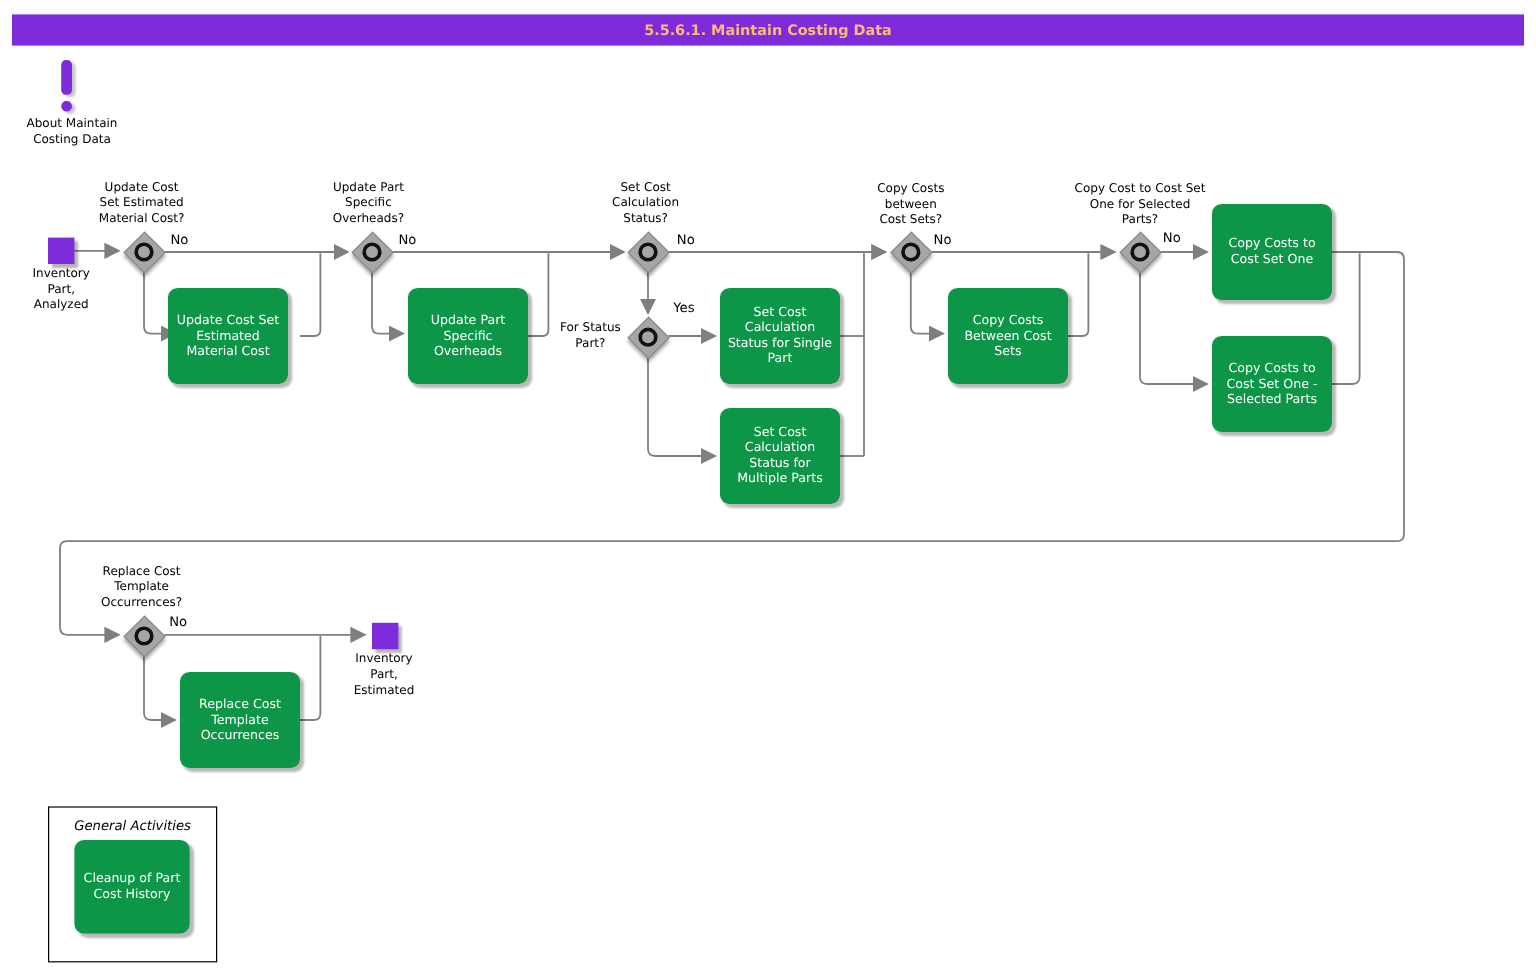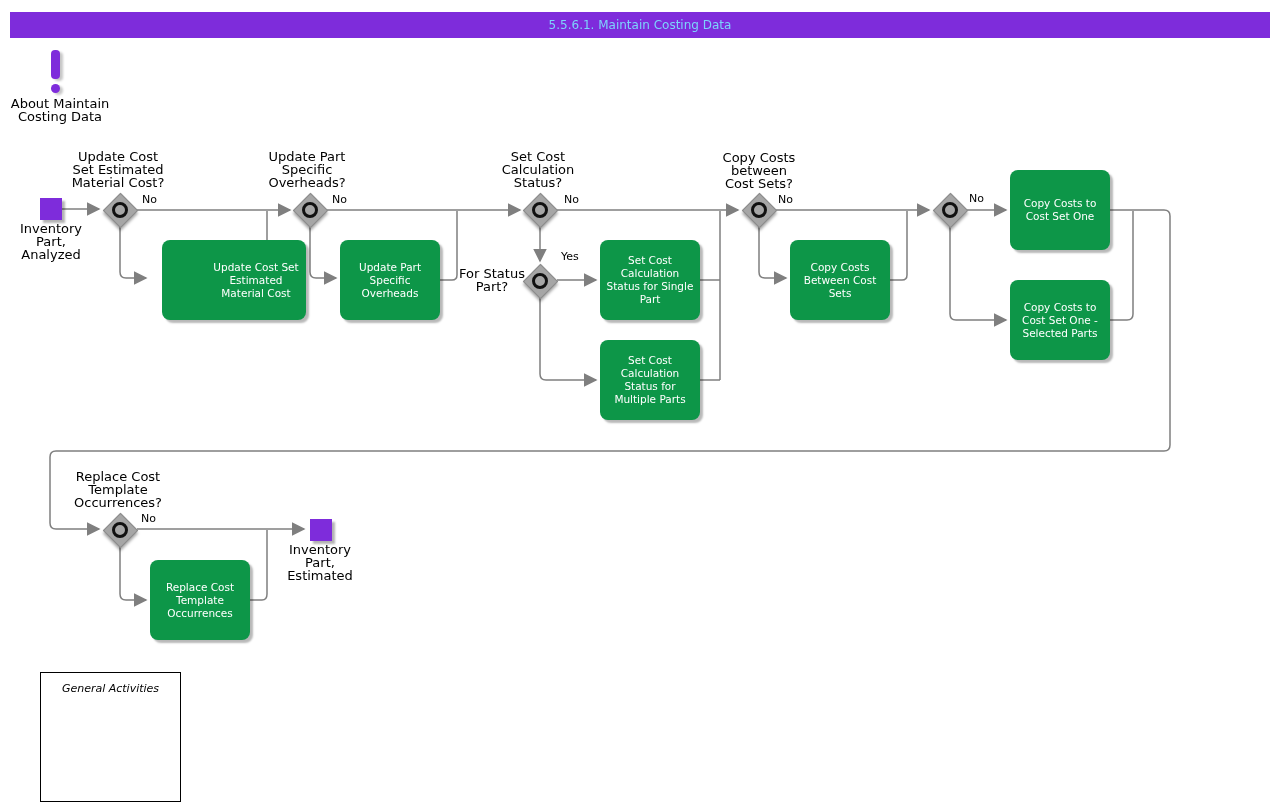"5.5.6.1. Maintain Costing Data" .titlebar { color: #7dd3fc -> #fdba74; font-weight: normal -> bold }
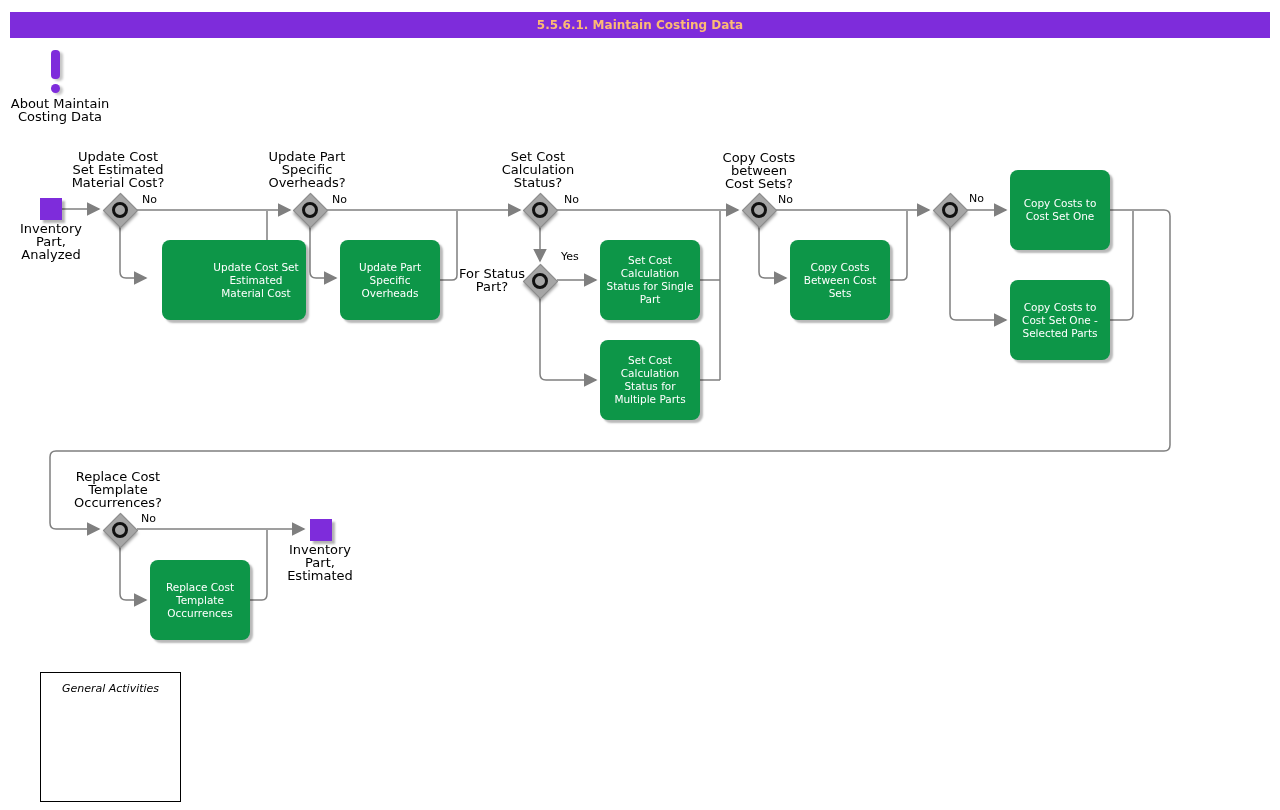"About Maintain" .label { font-size: 13px -> 10px }
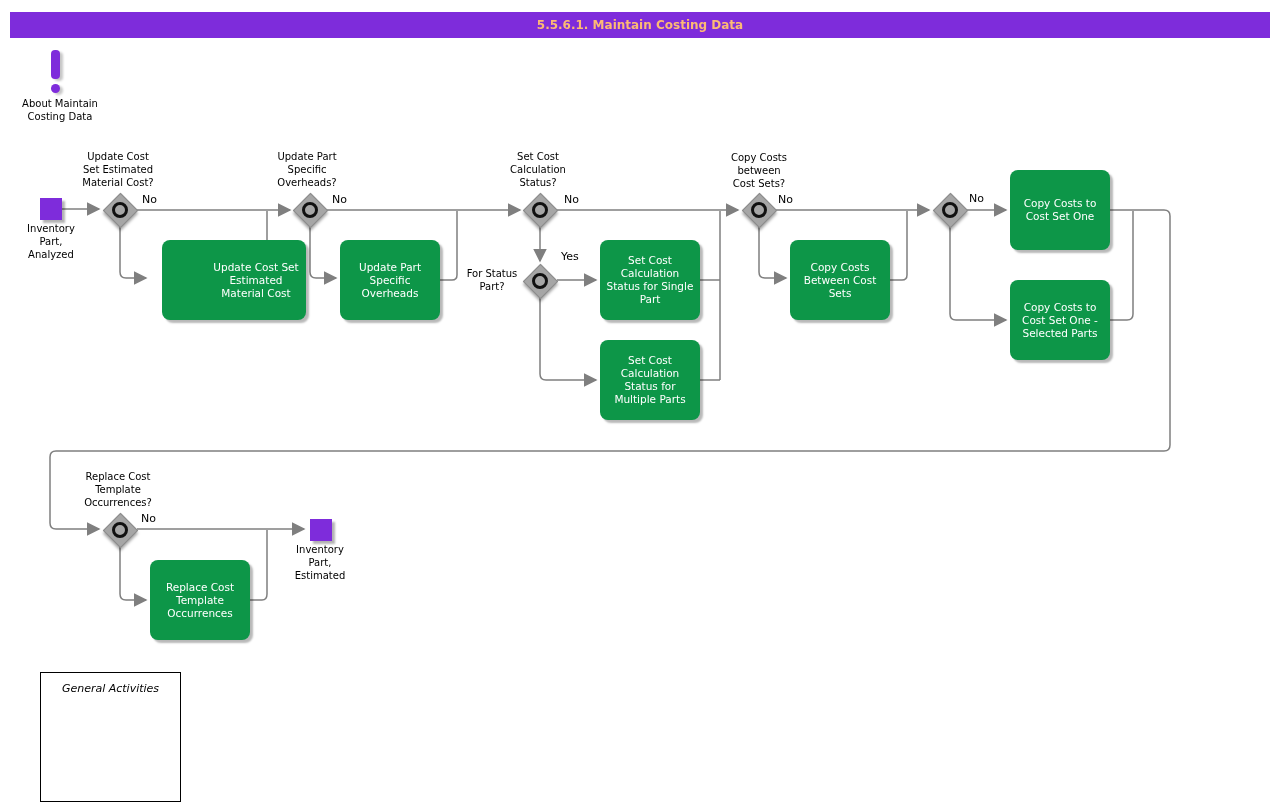"Copy Cost to Cost Set" div.label { html: none -> <div>Copy Cost to Cost Set One for Selected Parts?</div> }
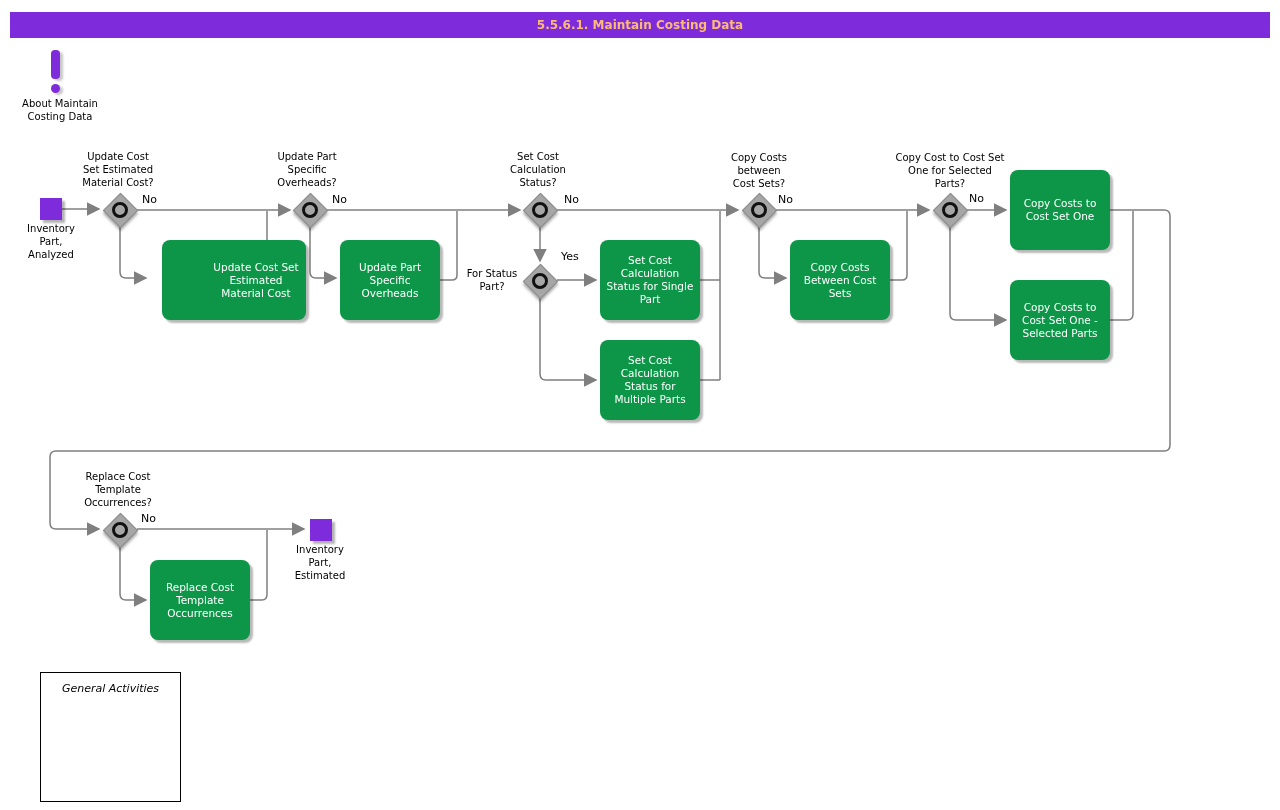"Update Cost Set" div.activity { left: 162px -> 140px; padding-left: 44px -> none }
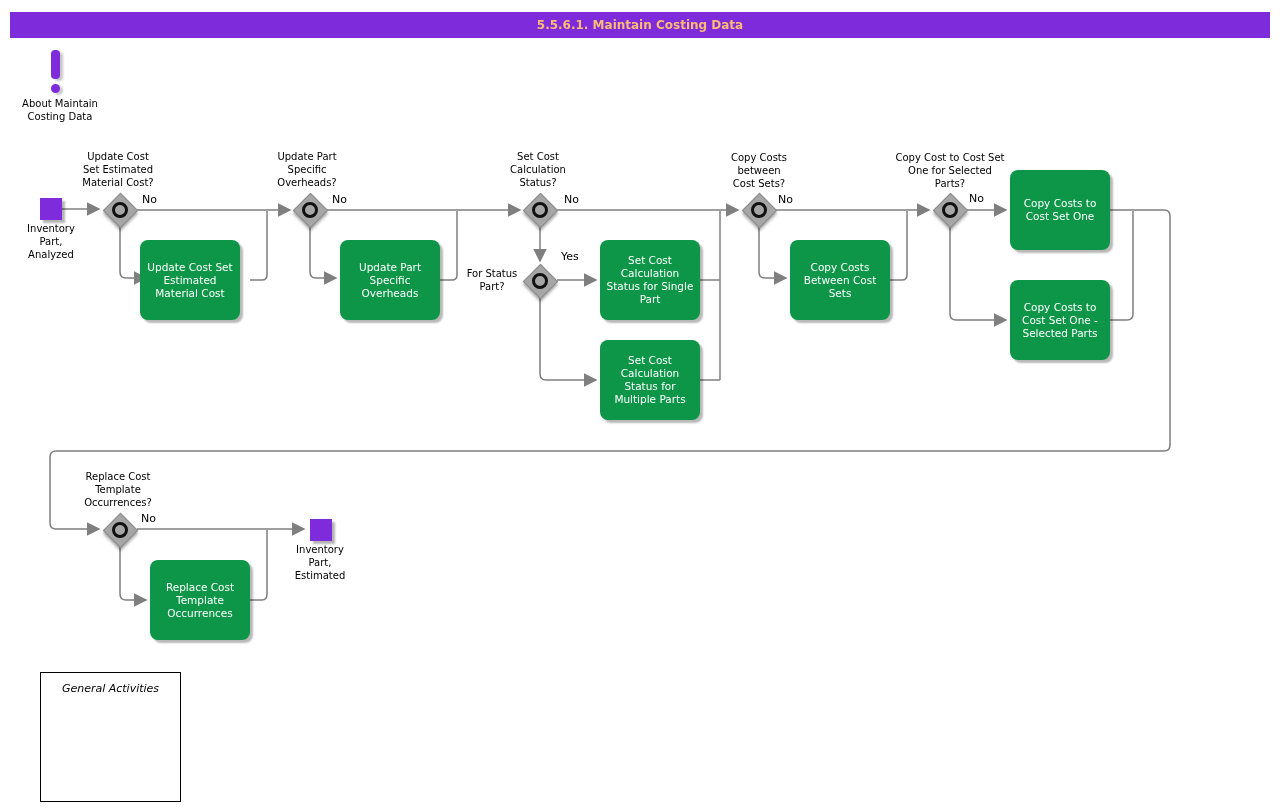"Cleanup of Part" div.activity { html: none -> <div>Cleanup of Part Cost History</div> }
